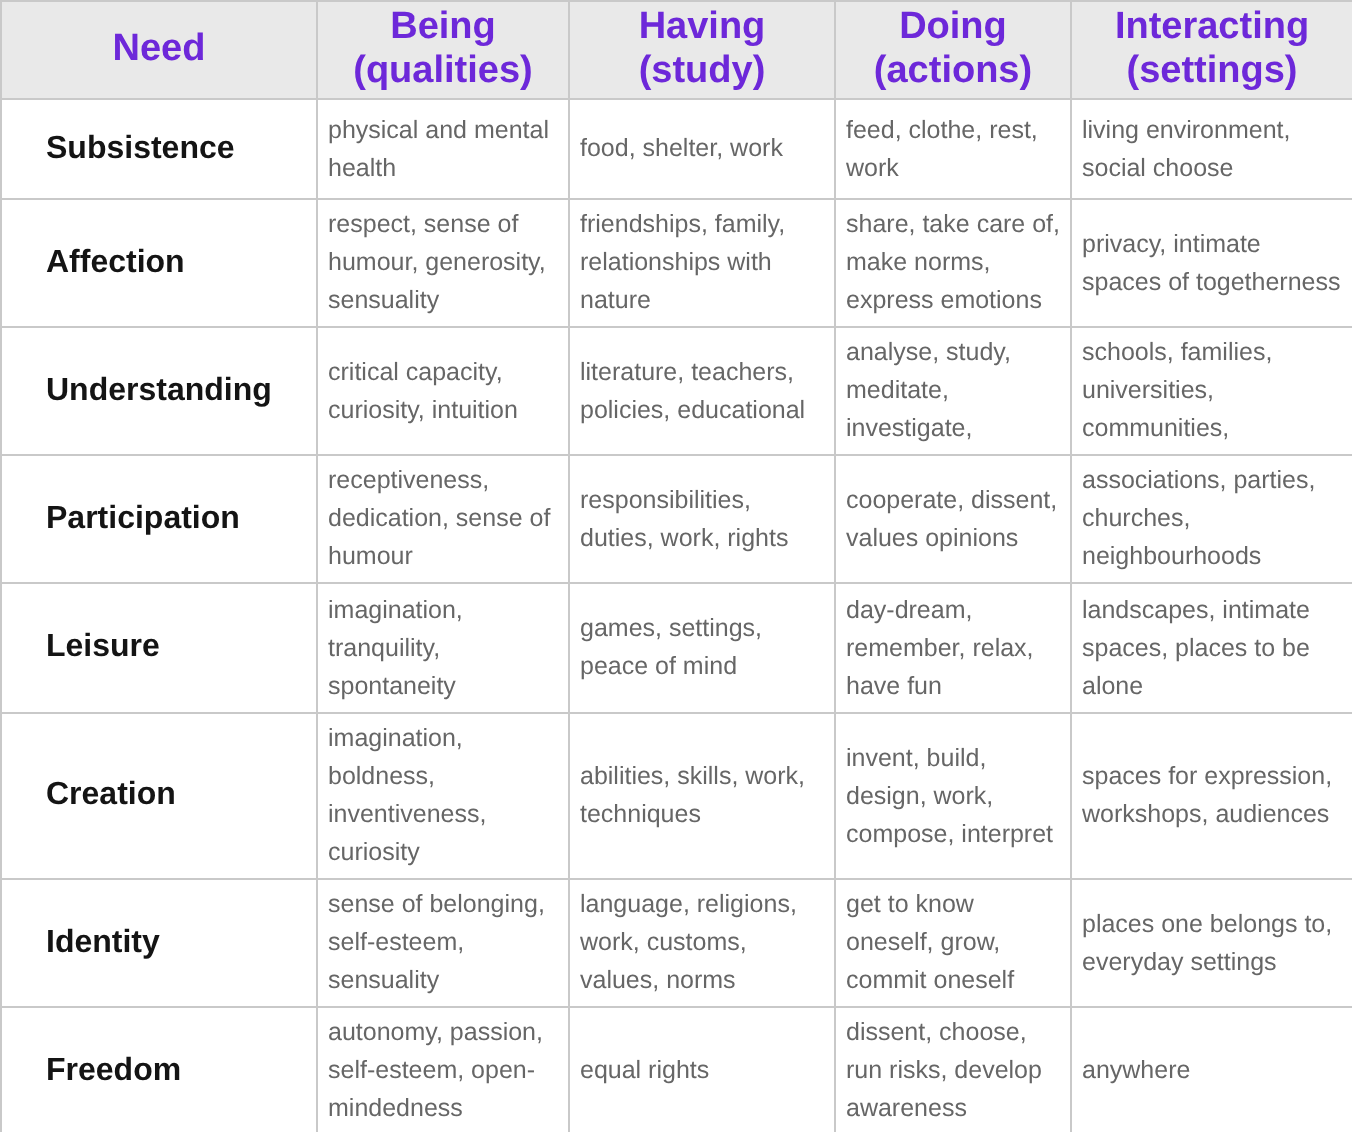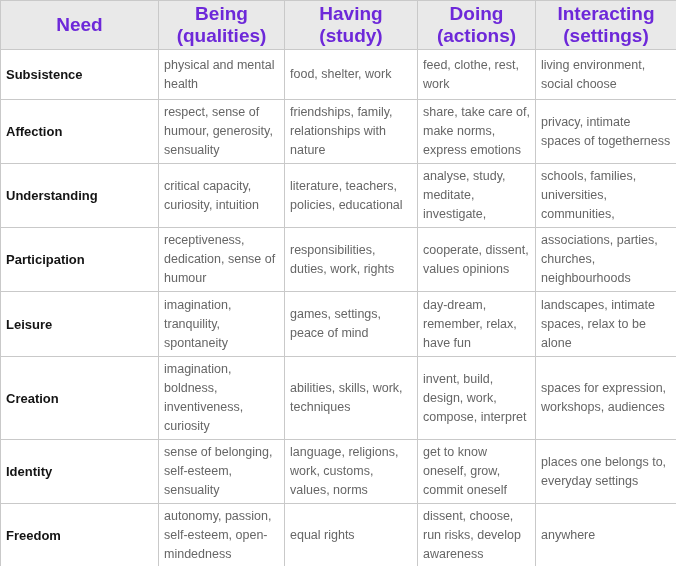"Subsistence" table.needs-matrix td.need-cell { font-size: 13px -> 16px; padding-left: 5px -> 22px }
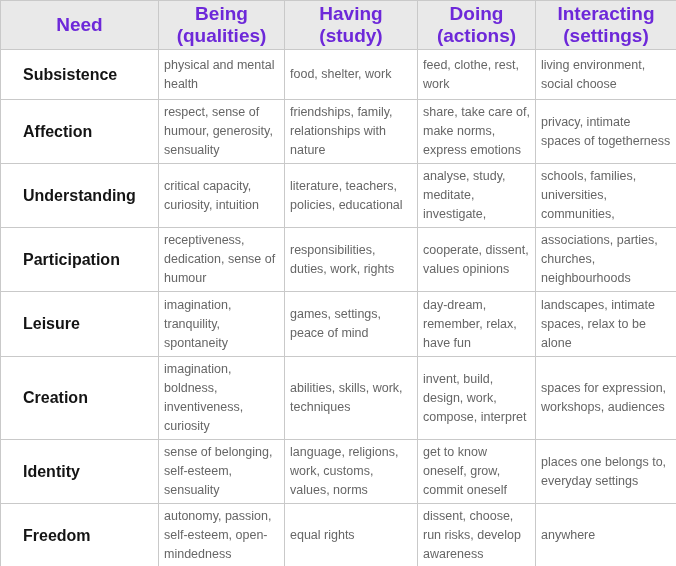"landscapes, intimate spaces, relax to" td.val-cell { text: relax -> places }
